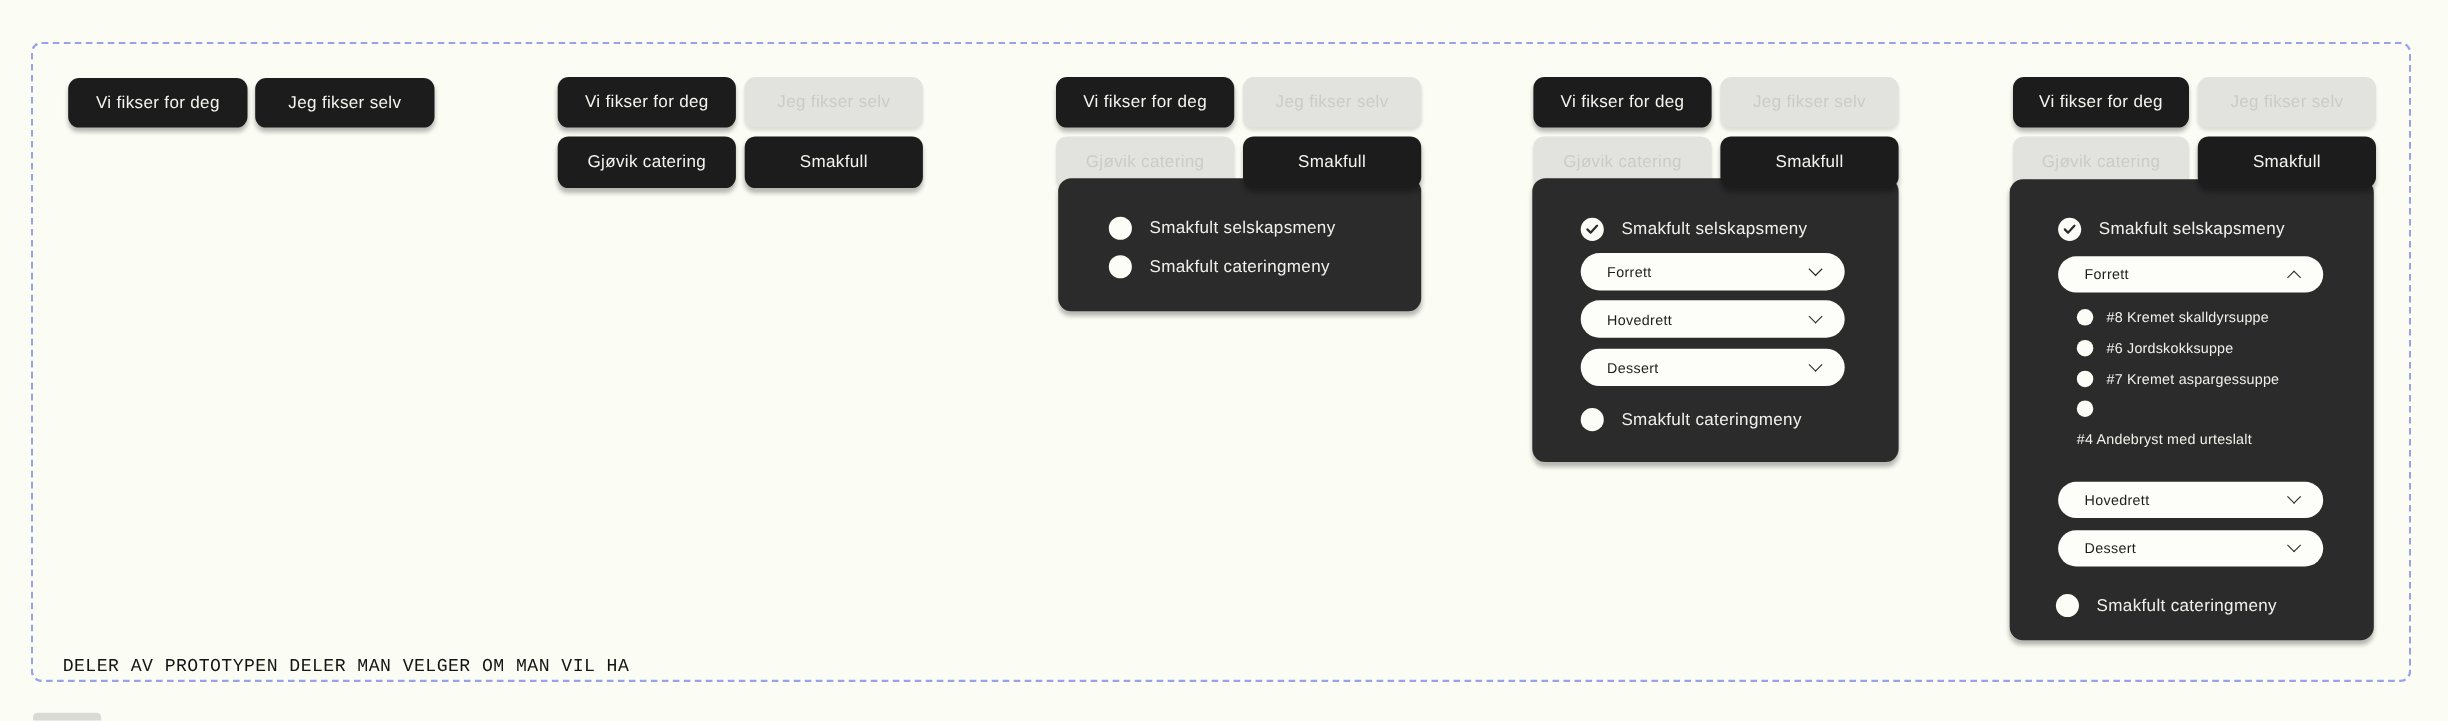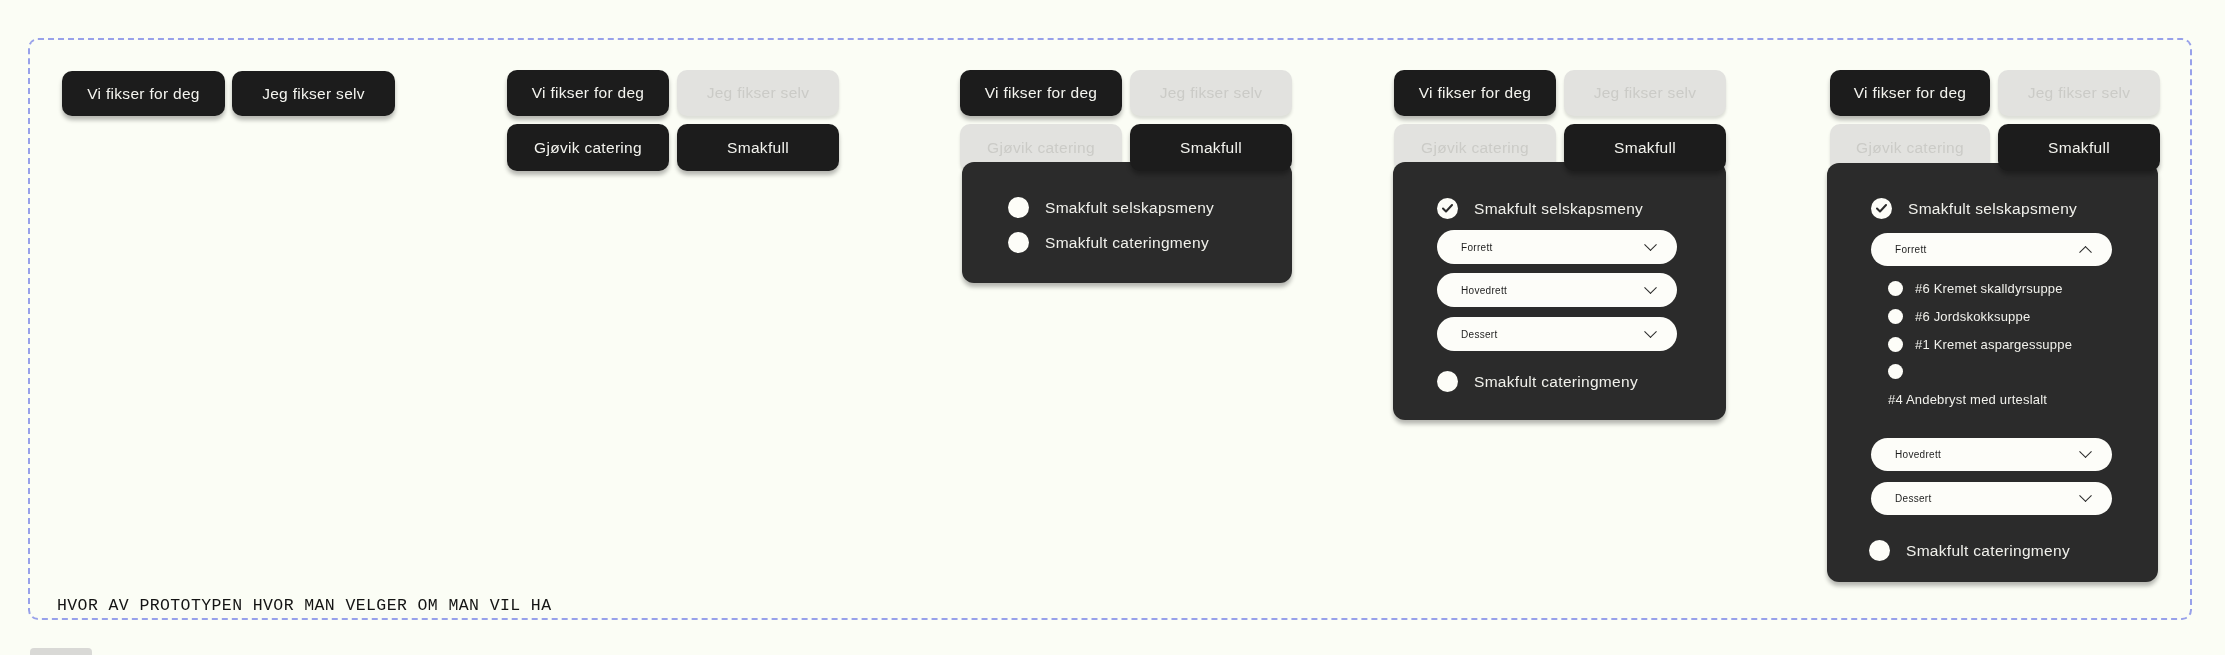"Forrett" .dd { font-size: 10px -> 13px }
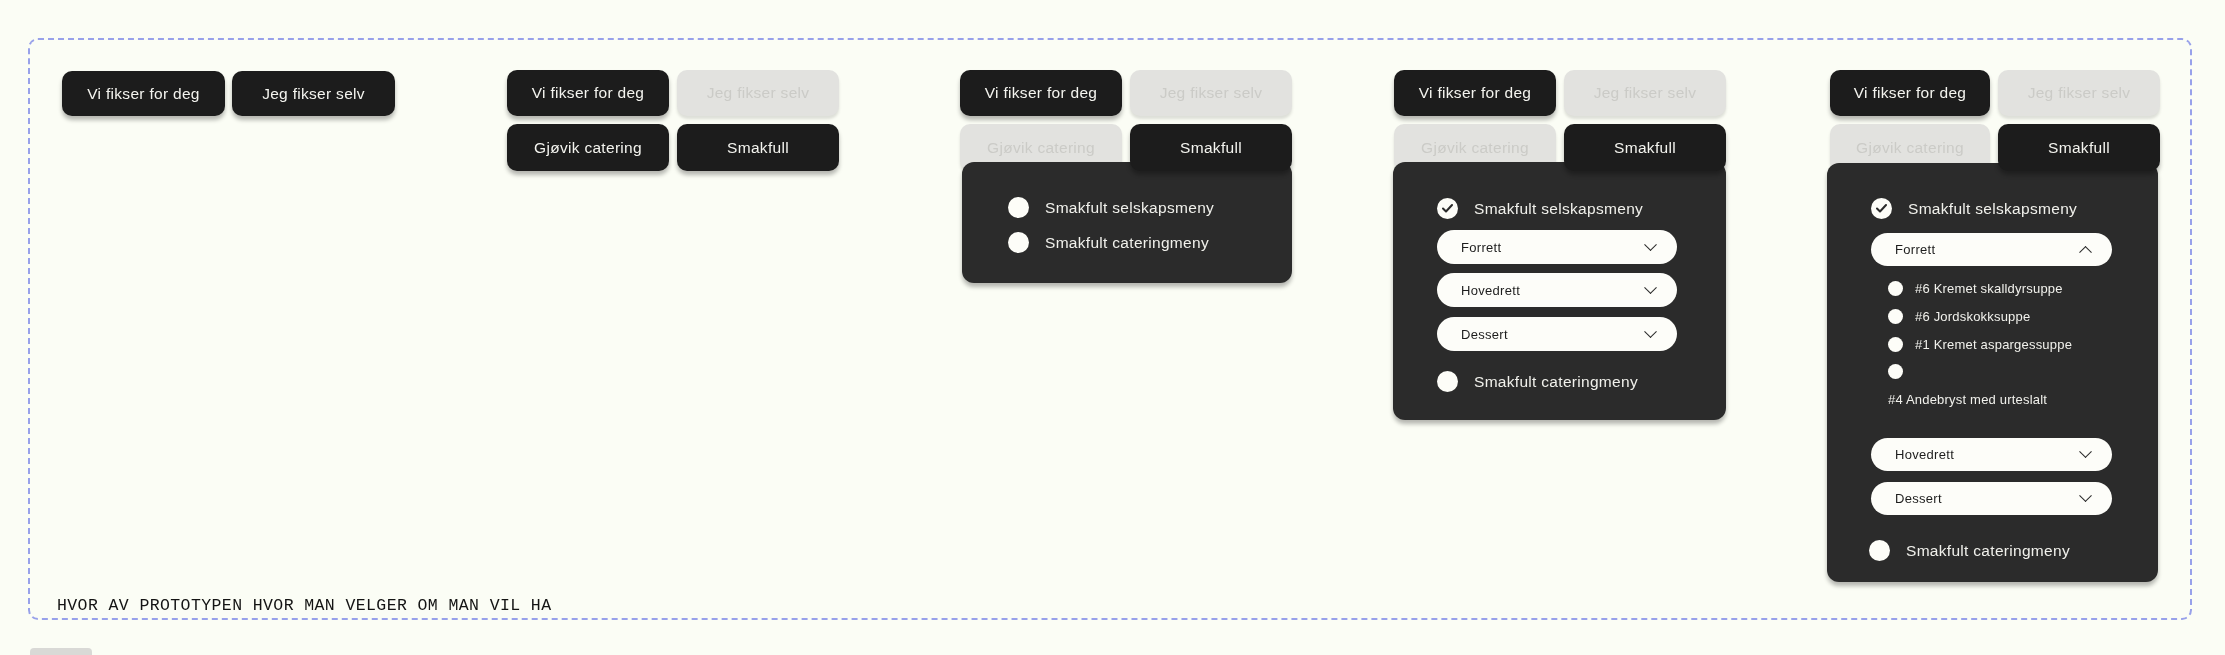"#6 Kremet skalldyrsuppe" span.item-label { text: 6 -> 8 }
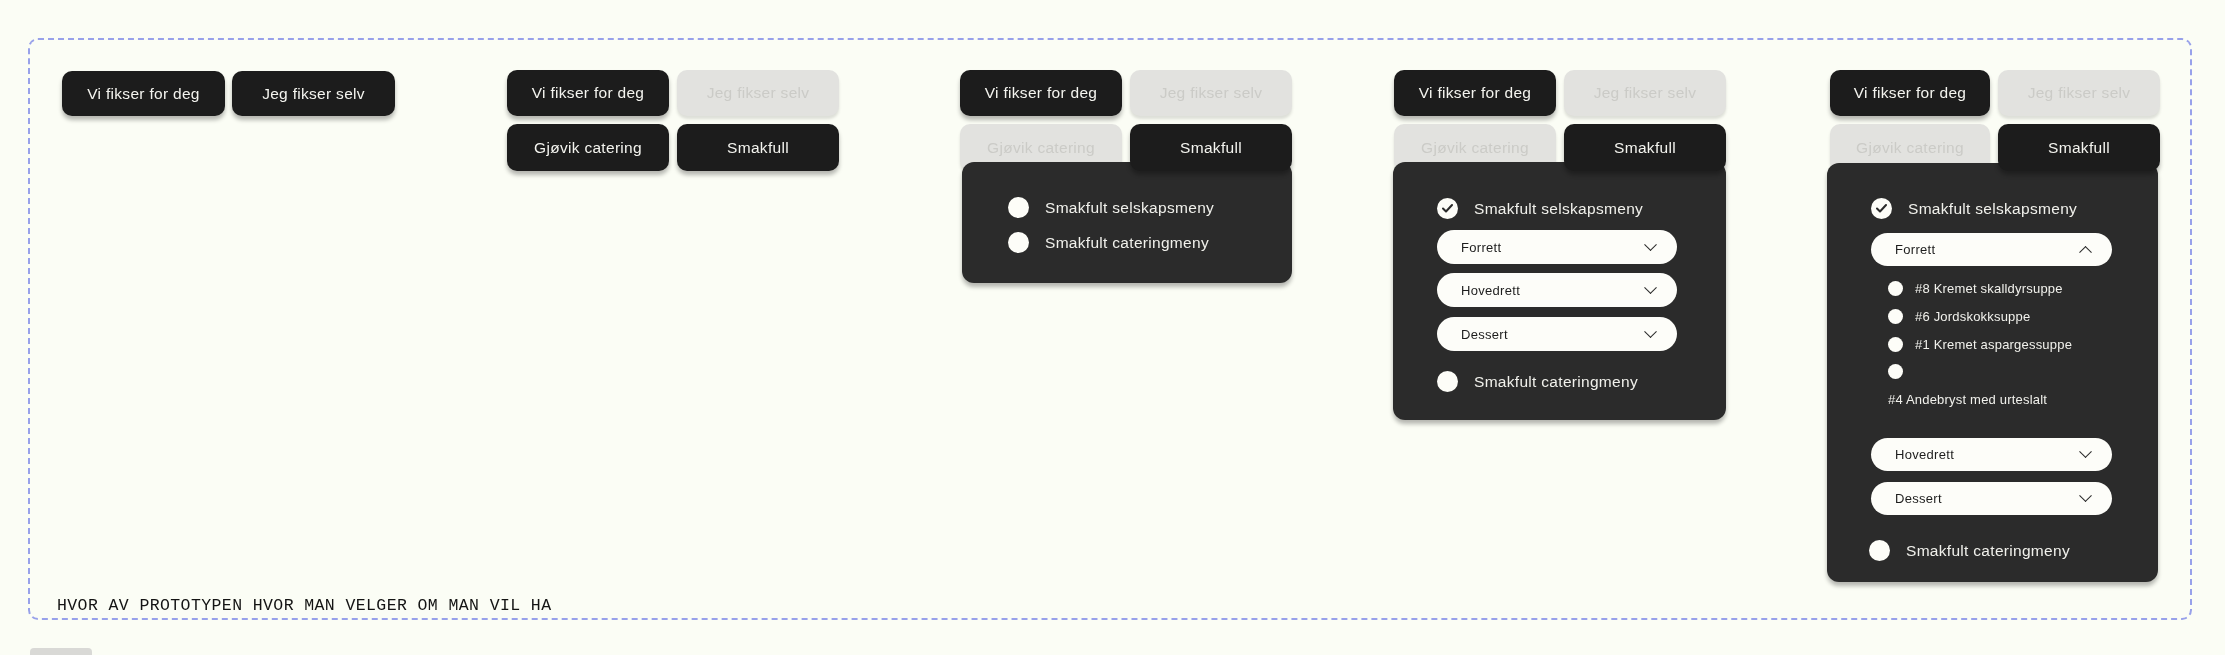"#1 Kremet aspargessuppe" span.item-label { text: 1 -> 7 }
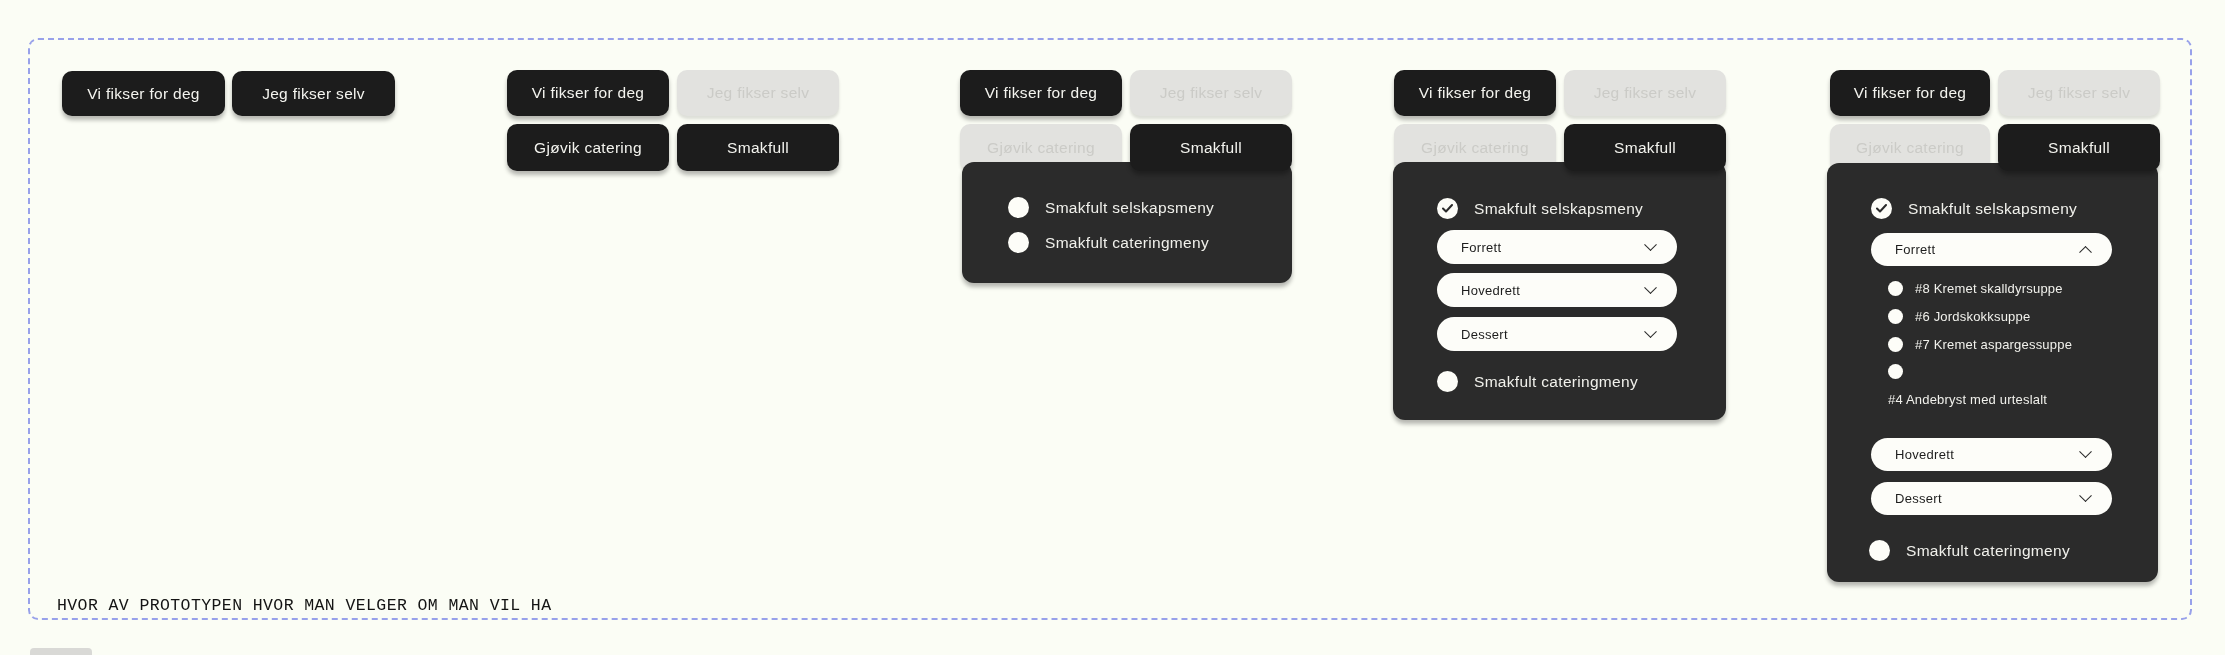"HVOR AV PROTOTYPEN HVOR MAN" div { text: HVOR AV PROTOTYPEN HVOR -> DELER AV PROTOTYPEN DELER }
